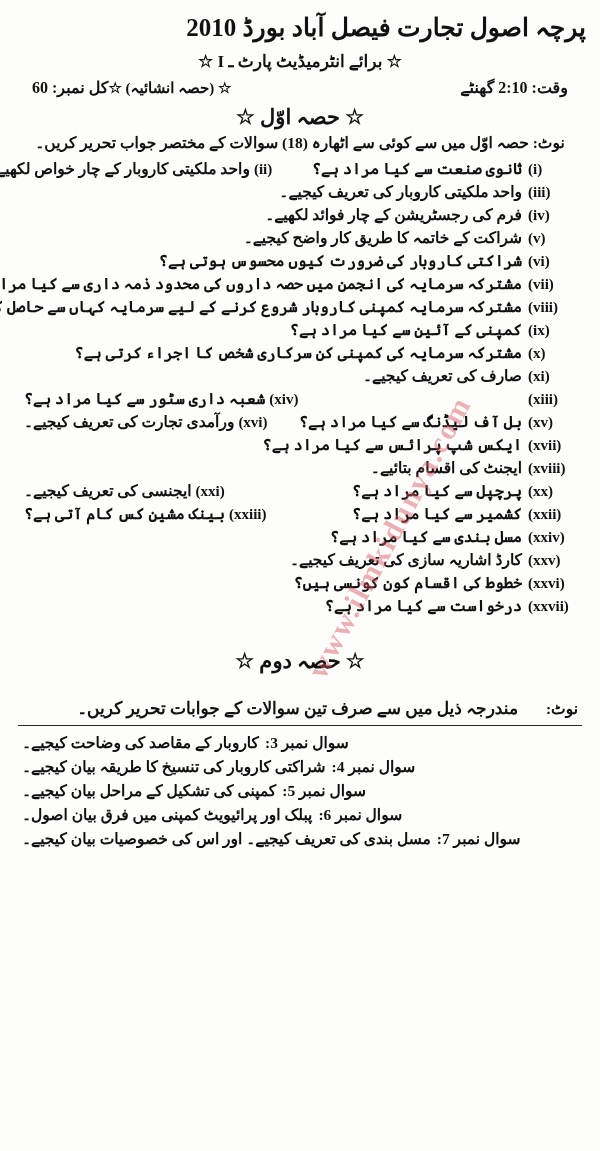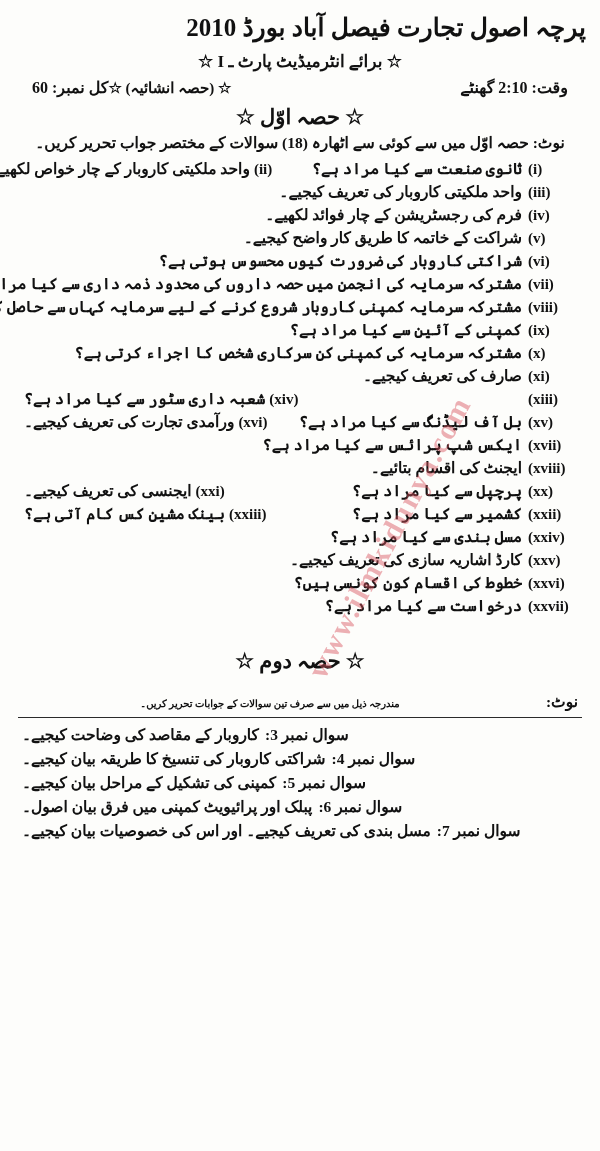"مندرجہ ذیل میں سے صرف" .note-row .ntext { font-size: 10px -> 17px; text-align: center -> right }
